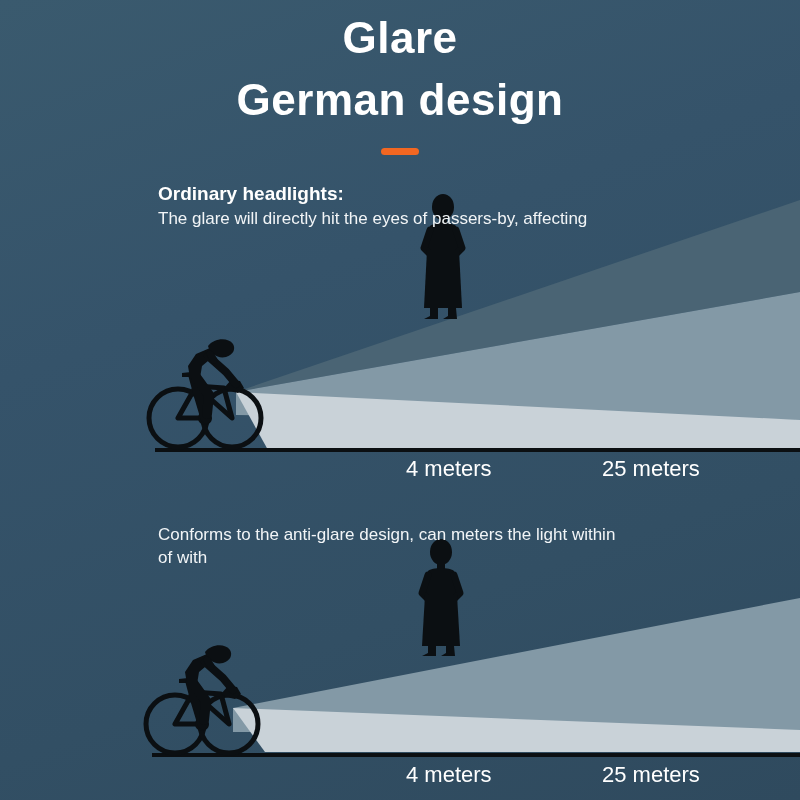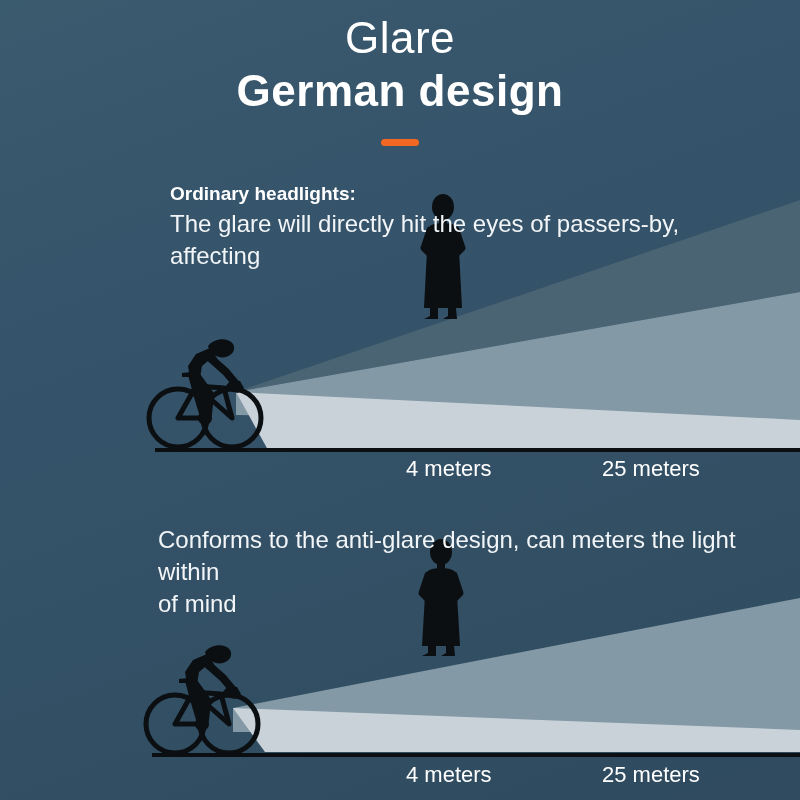"Glare" .title-line-1 { font-weight: normal -> bold }
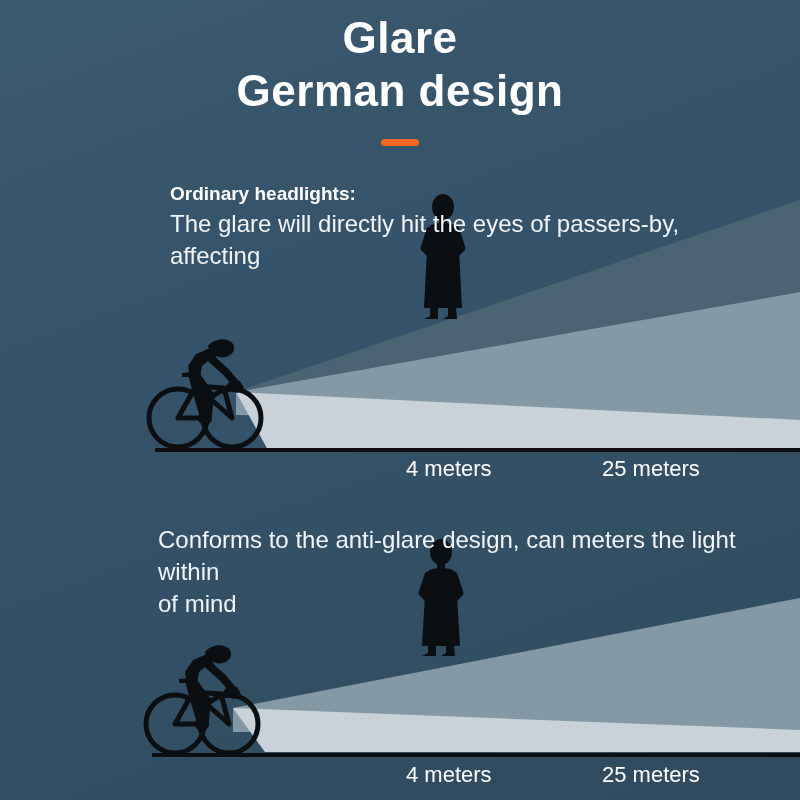"German design" .title-line-2 { margin-top: 9px -> 18px }
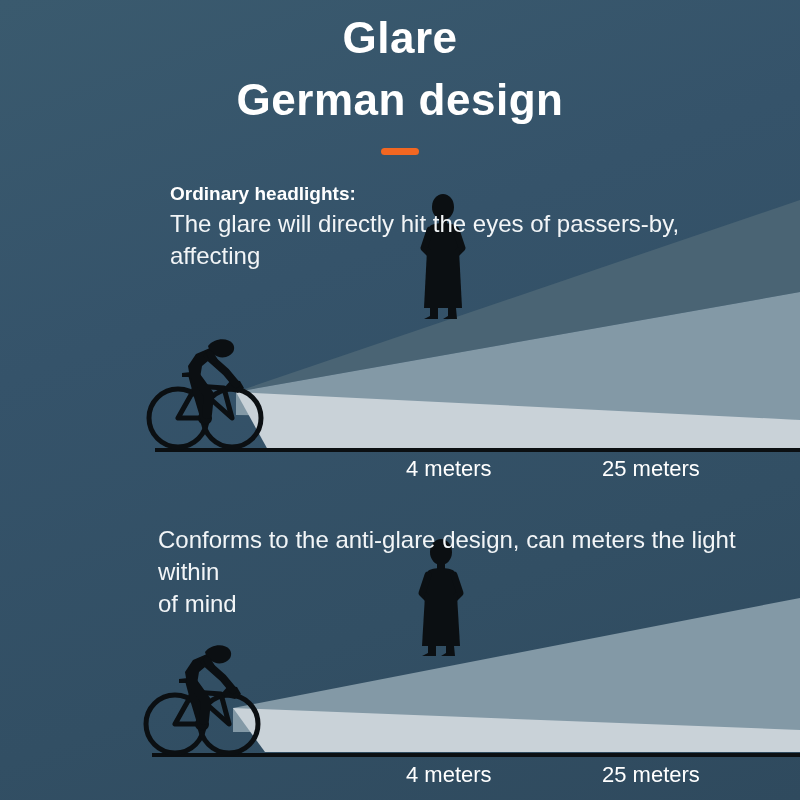"Ordinary headlights:" #block-ordinary { left: 170px -> 158px }
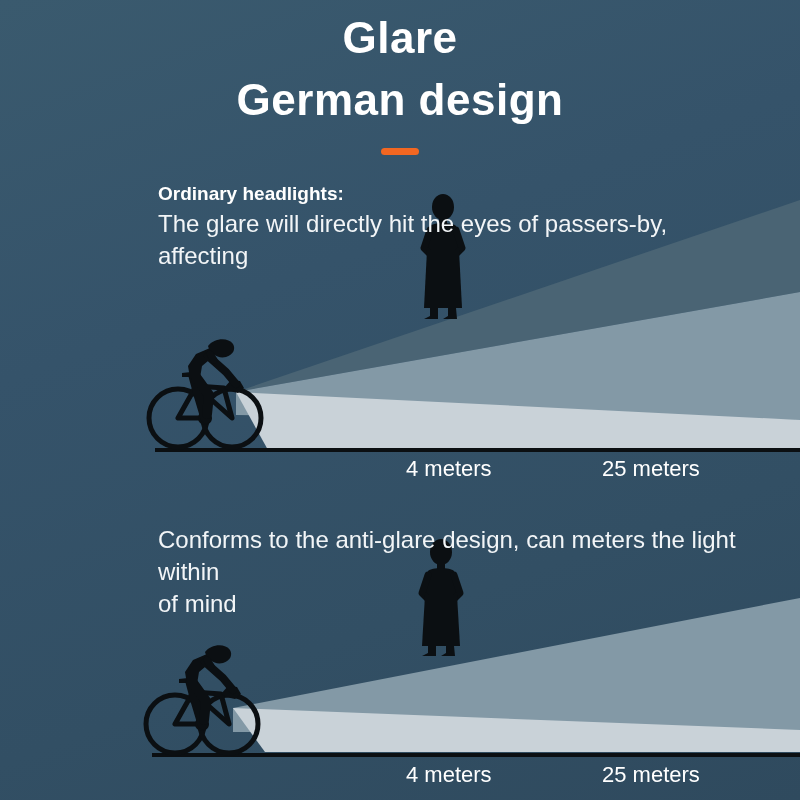"The glare will directly hit" .block-body { font-size: 24px -> 17px }
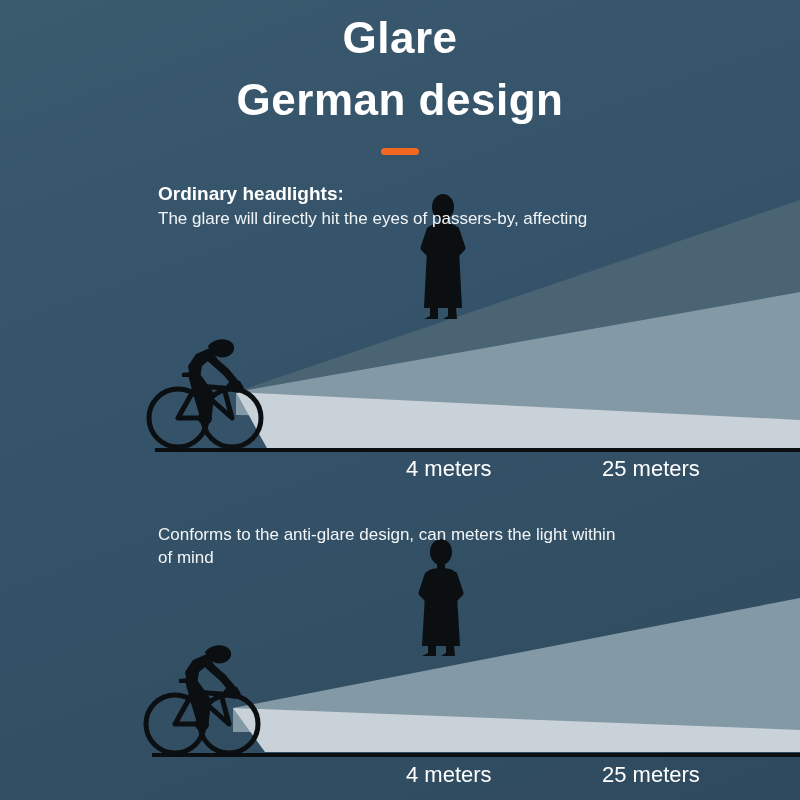"of mind" p.block-body { text: mind -> with }
